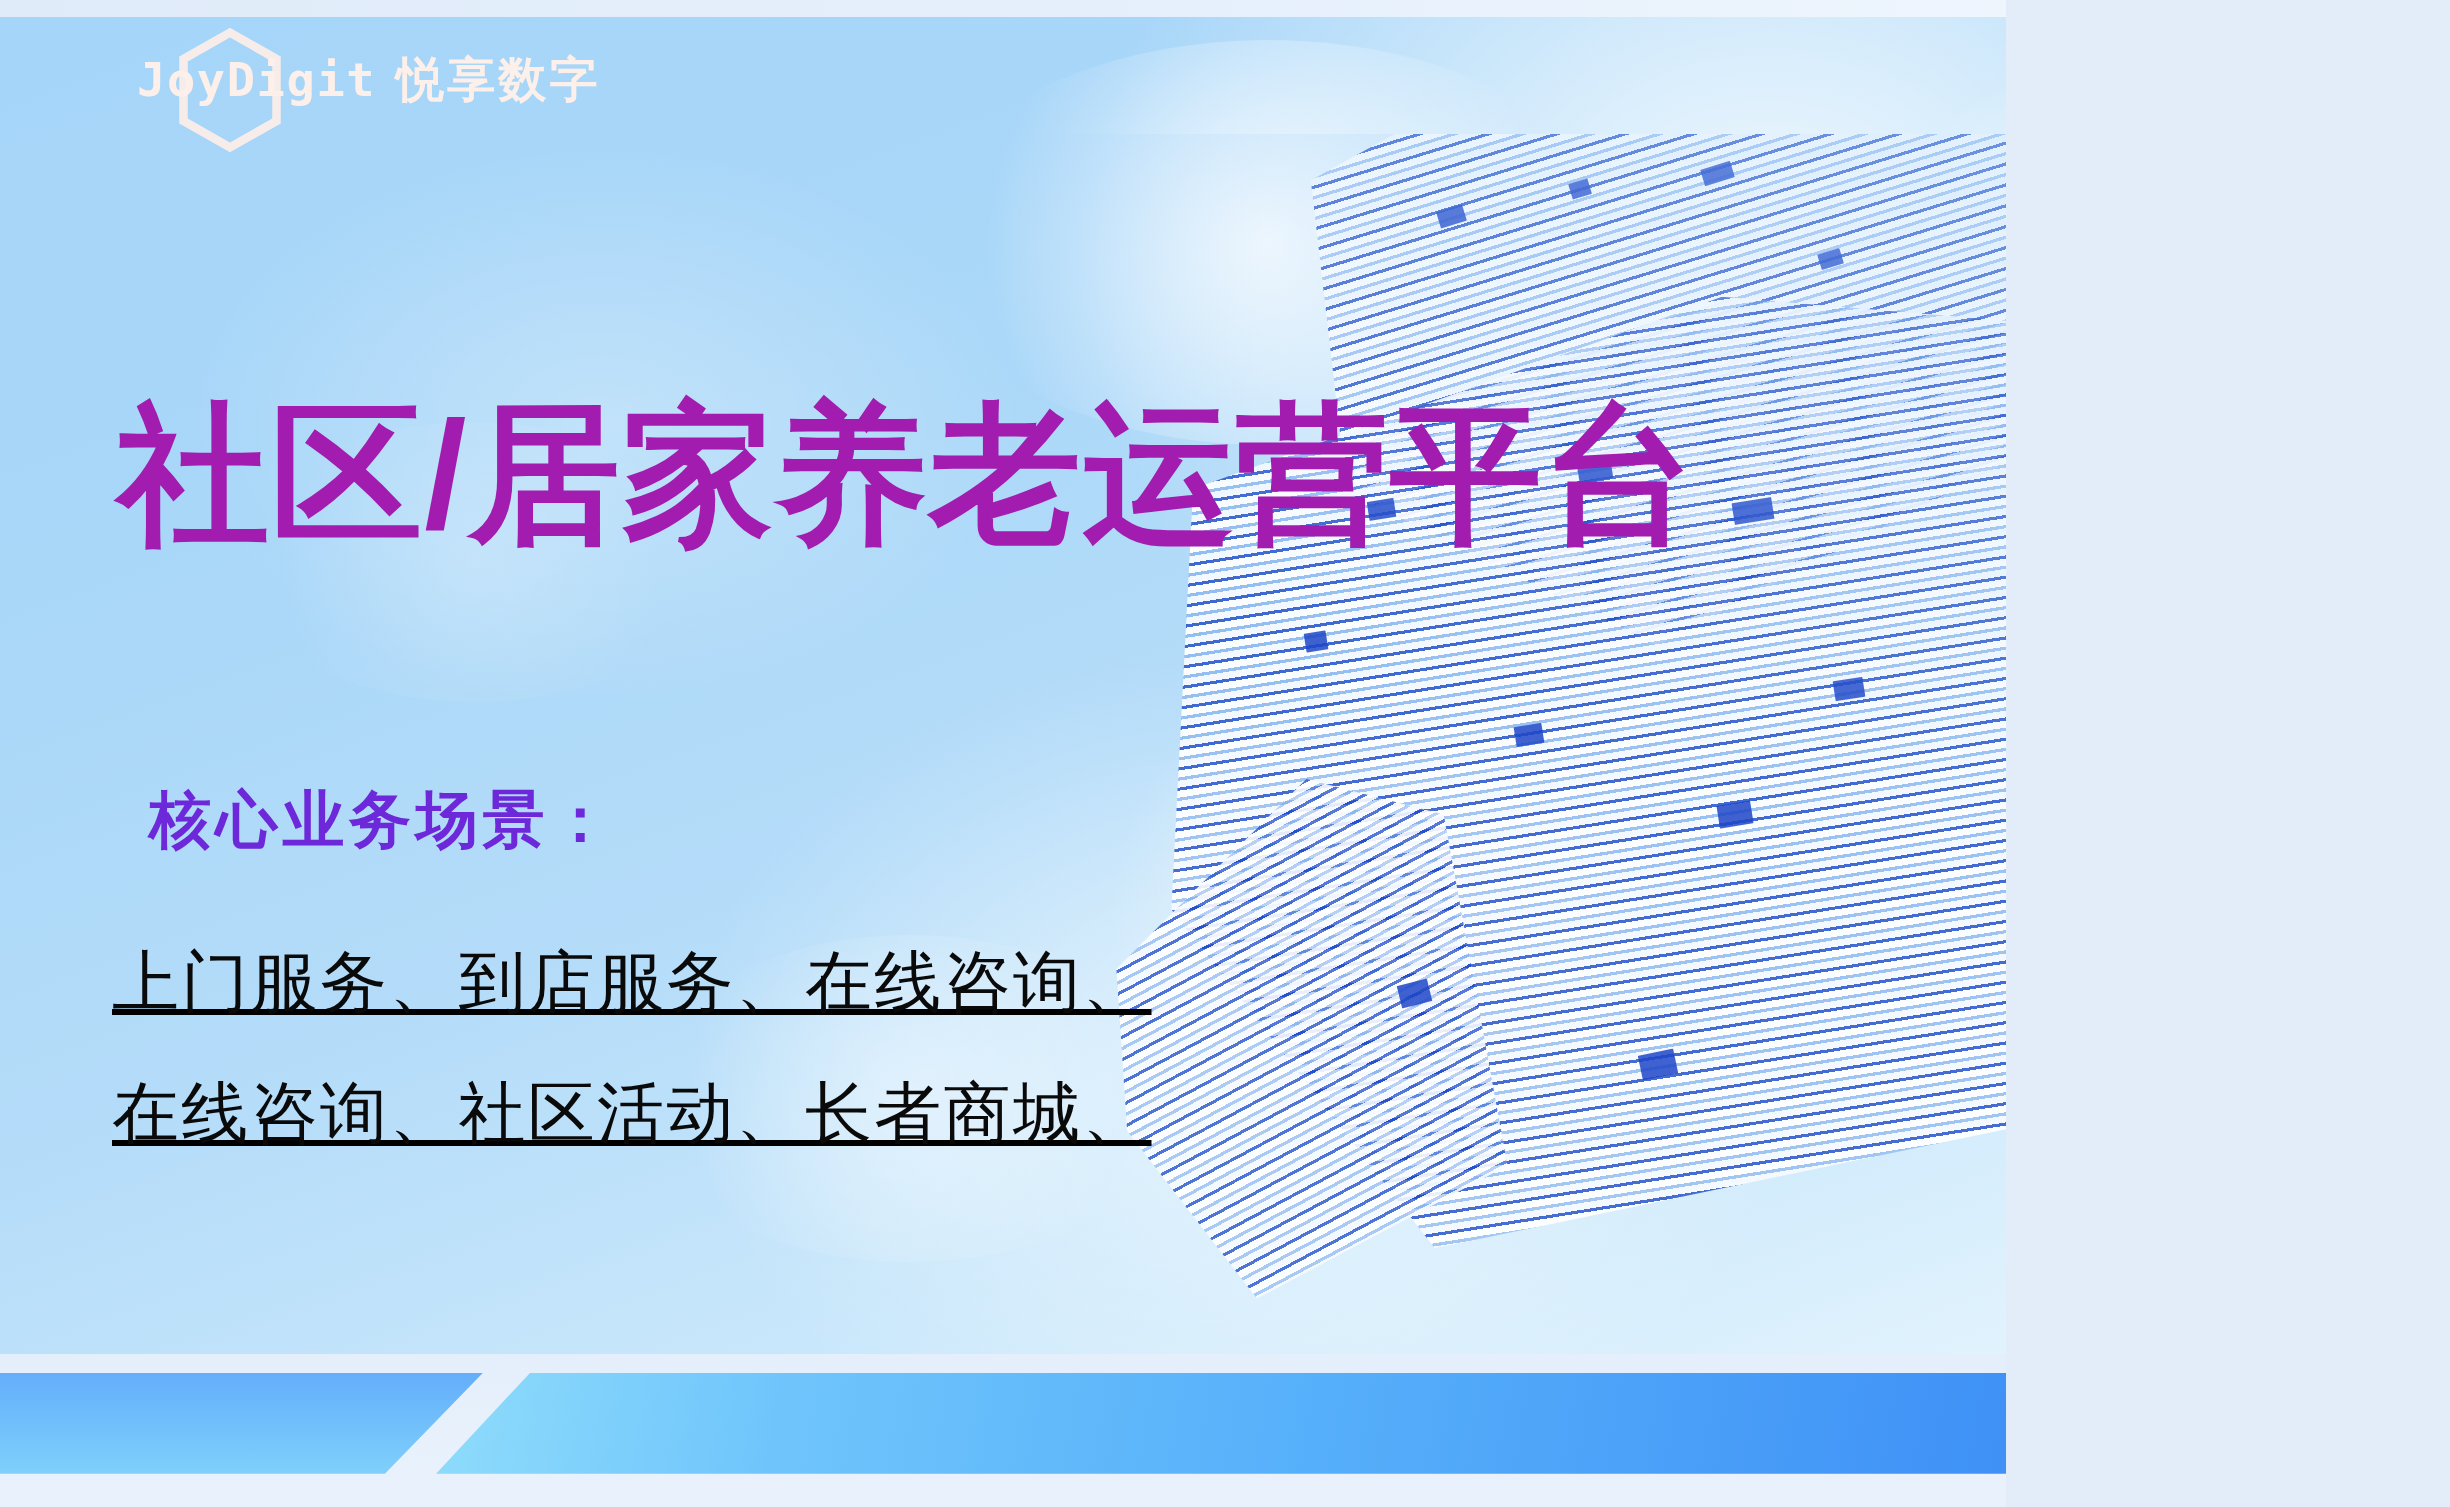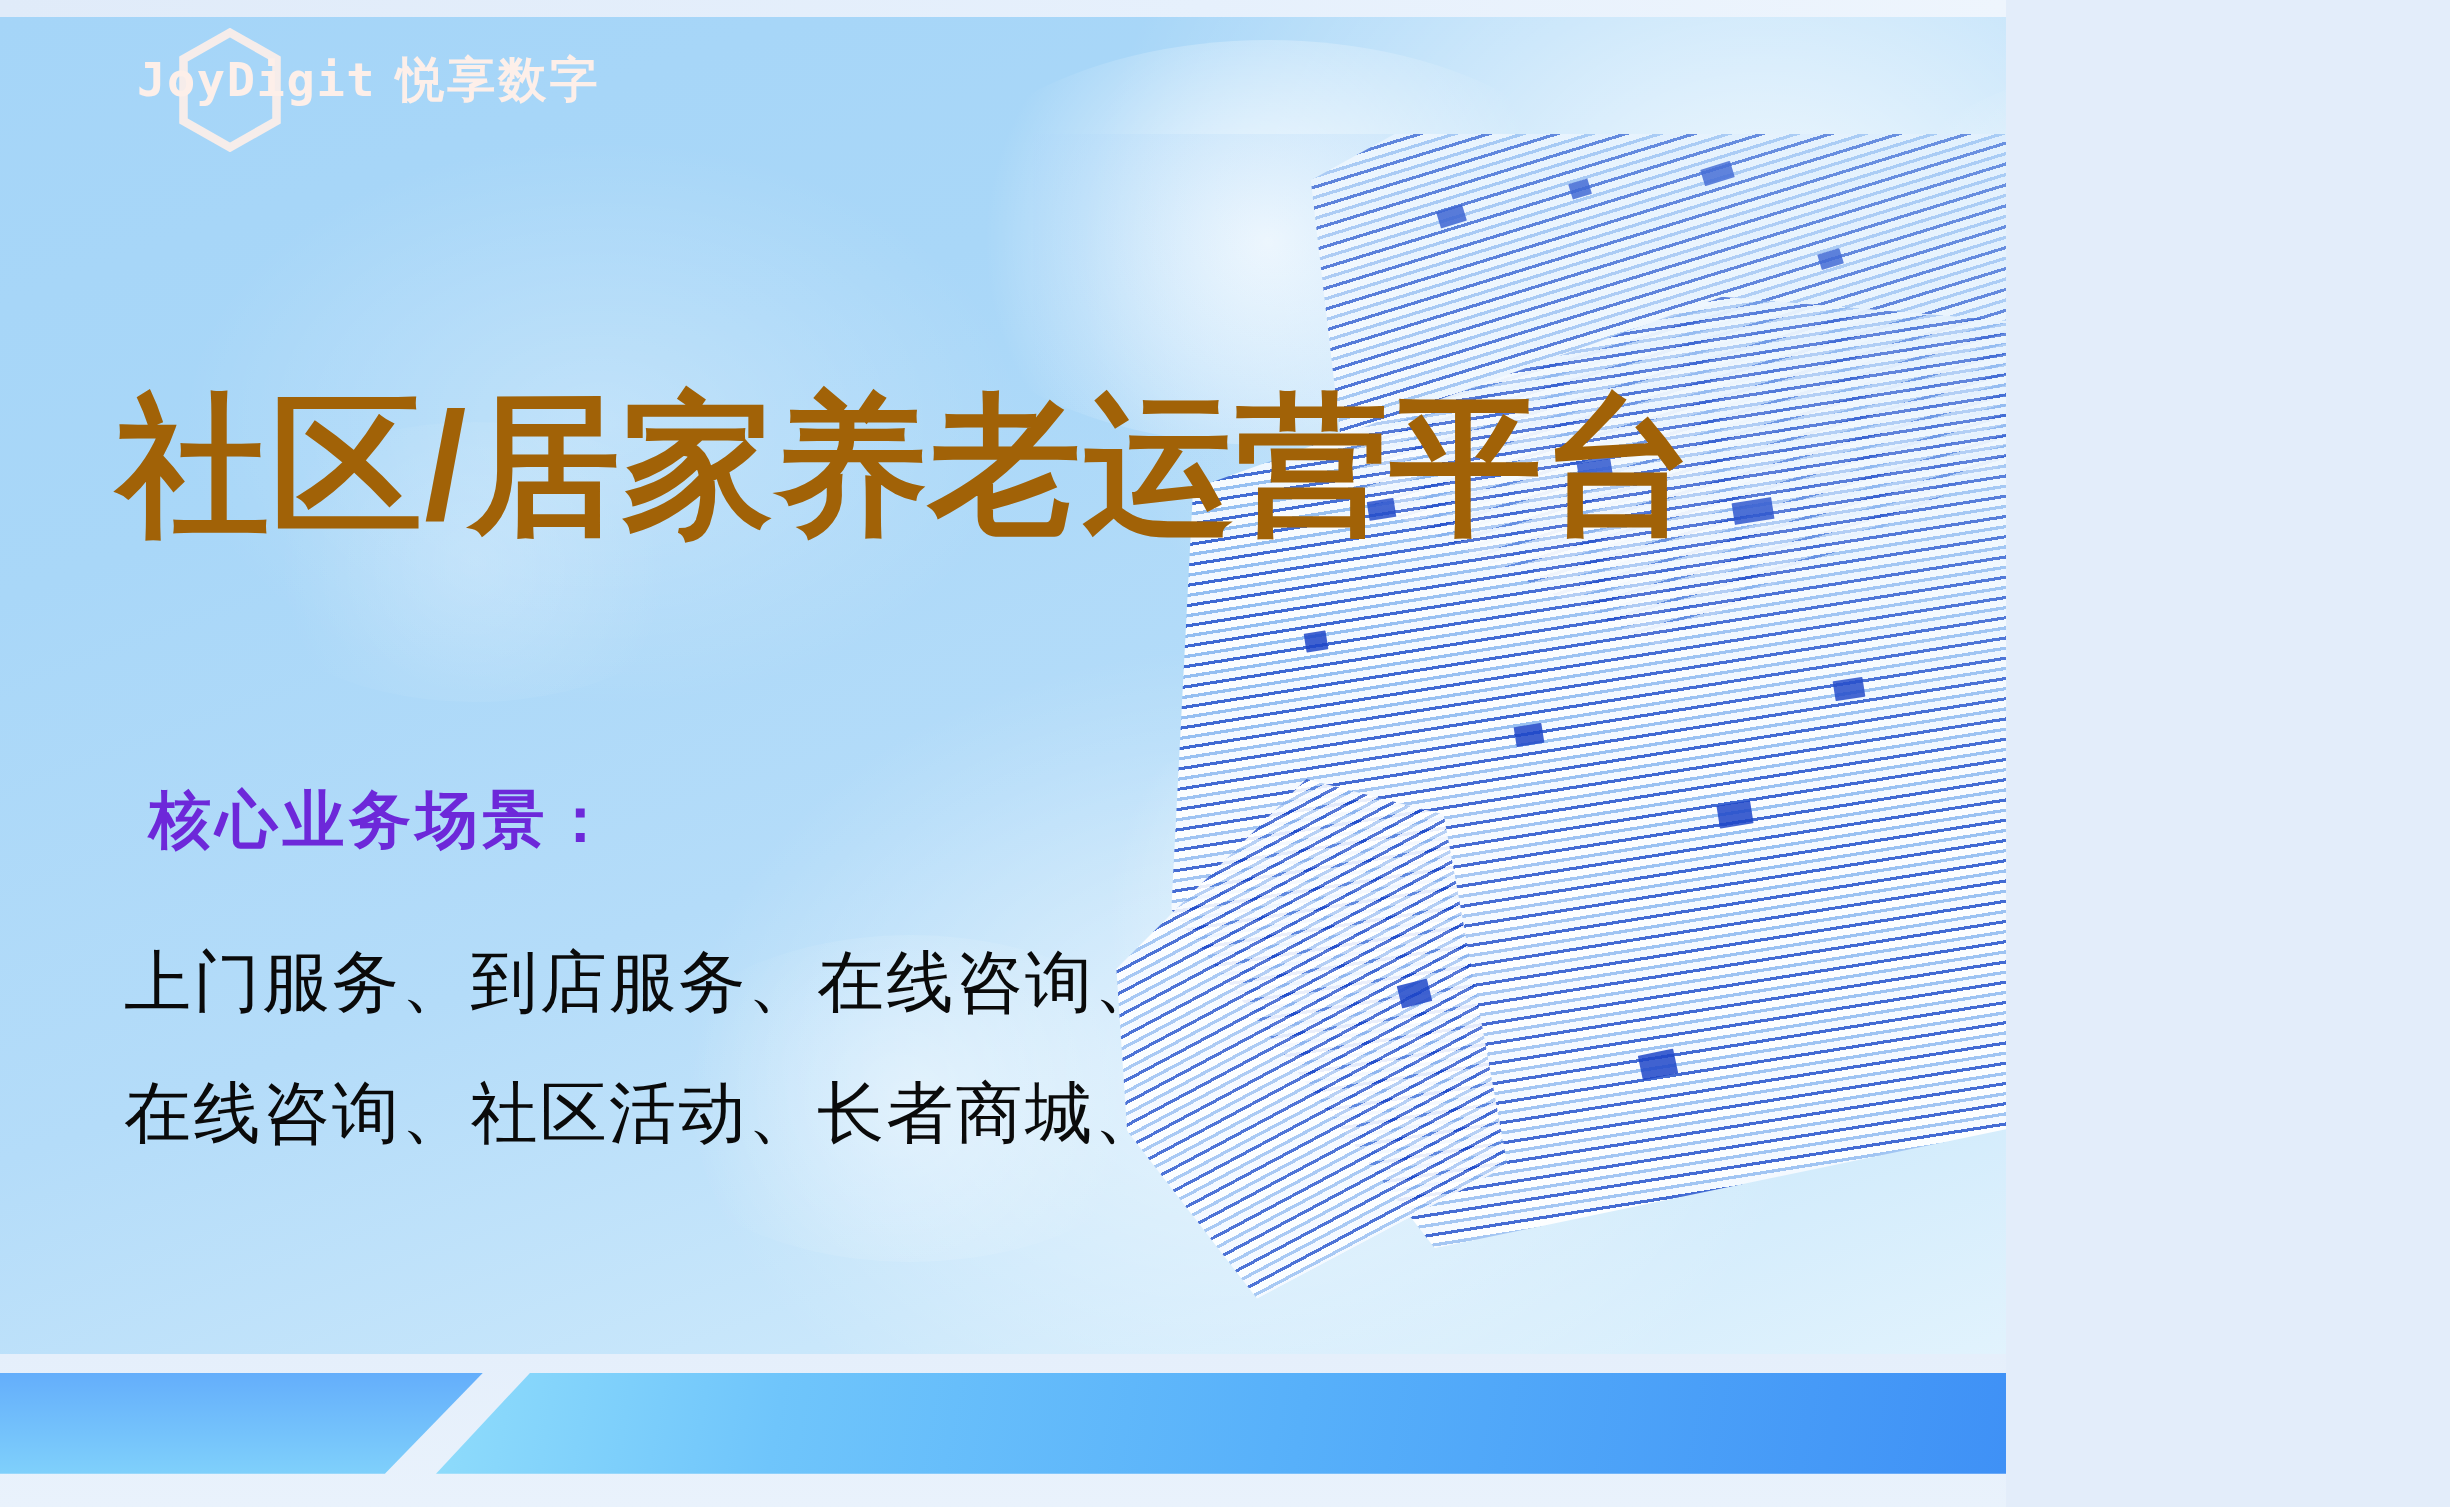"社区/居家养老运营平台" .headline { color: #a16207 -> #a21caf; top: 278px -> 287px }
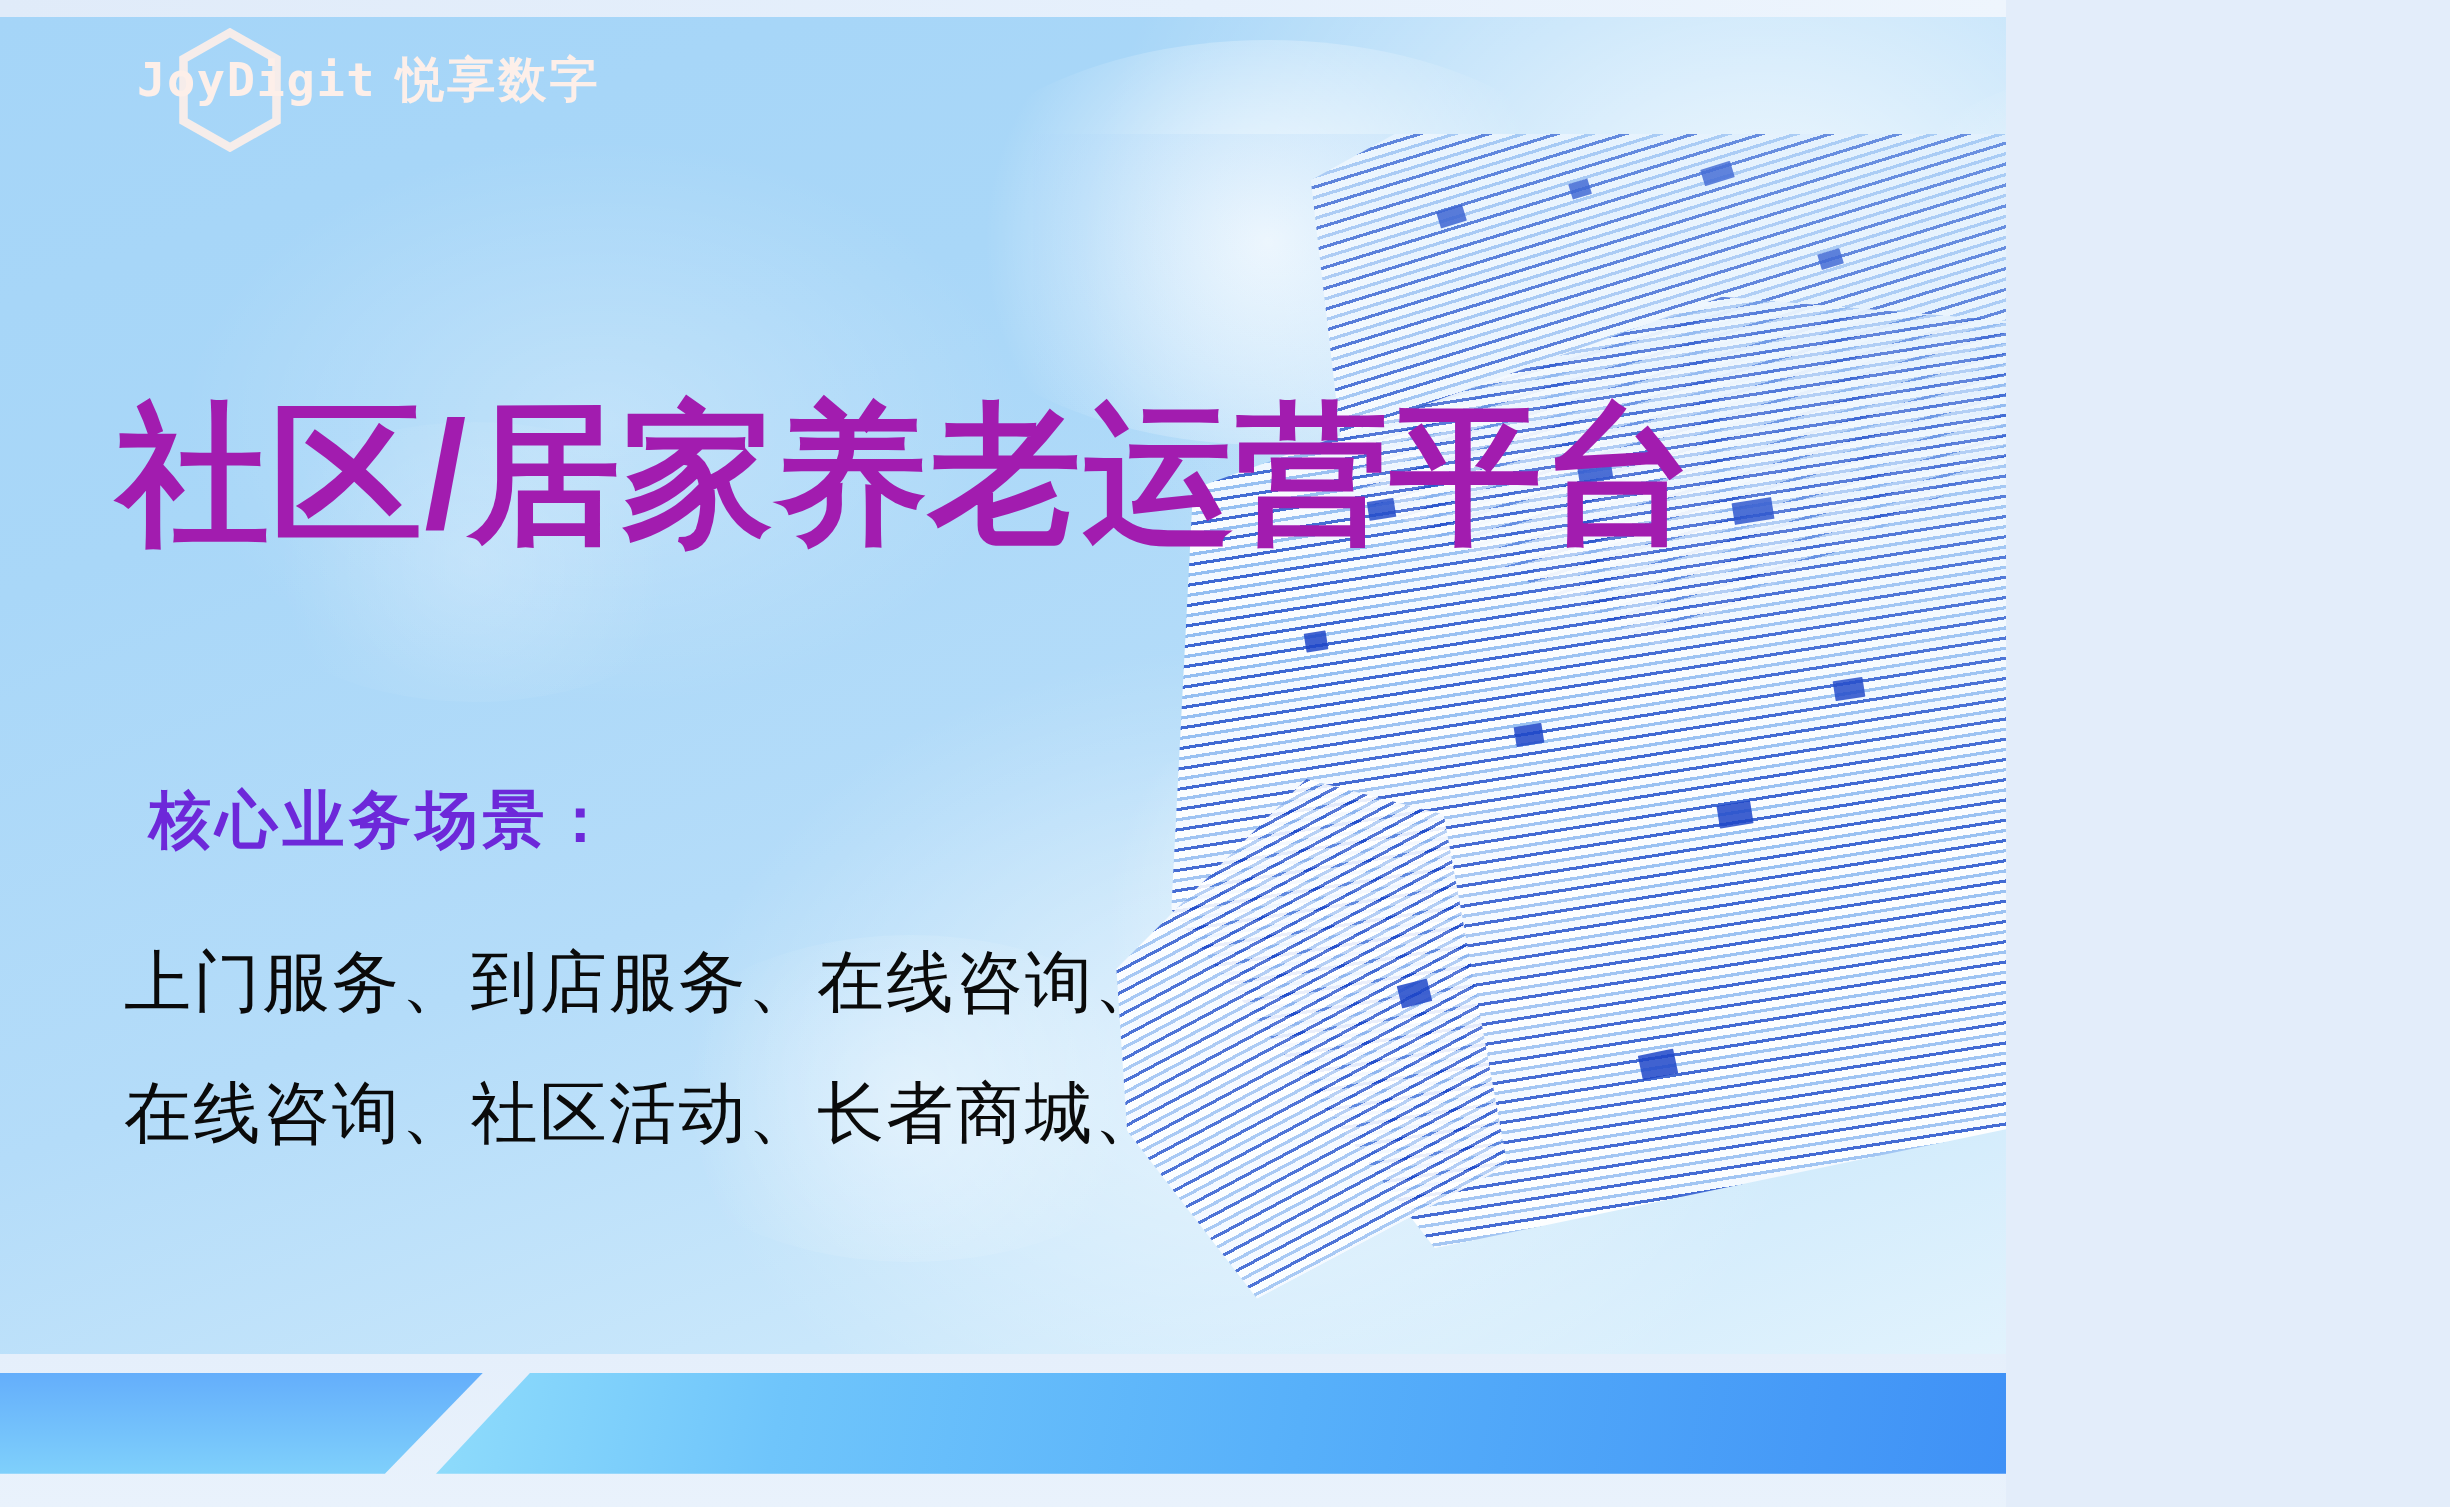"上门服务、到店服务、在线咨询、" .body-lines { left: 124px -> 112px; text-decoration: none -> underline }
